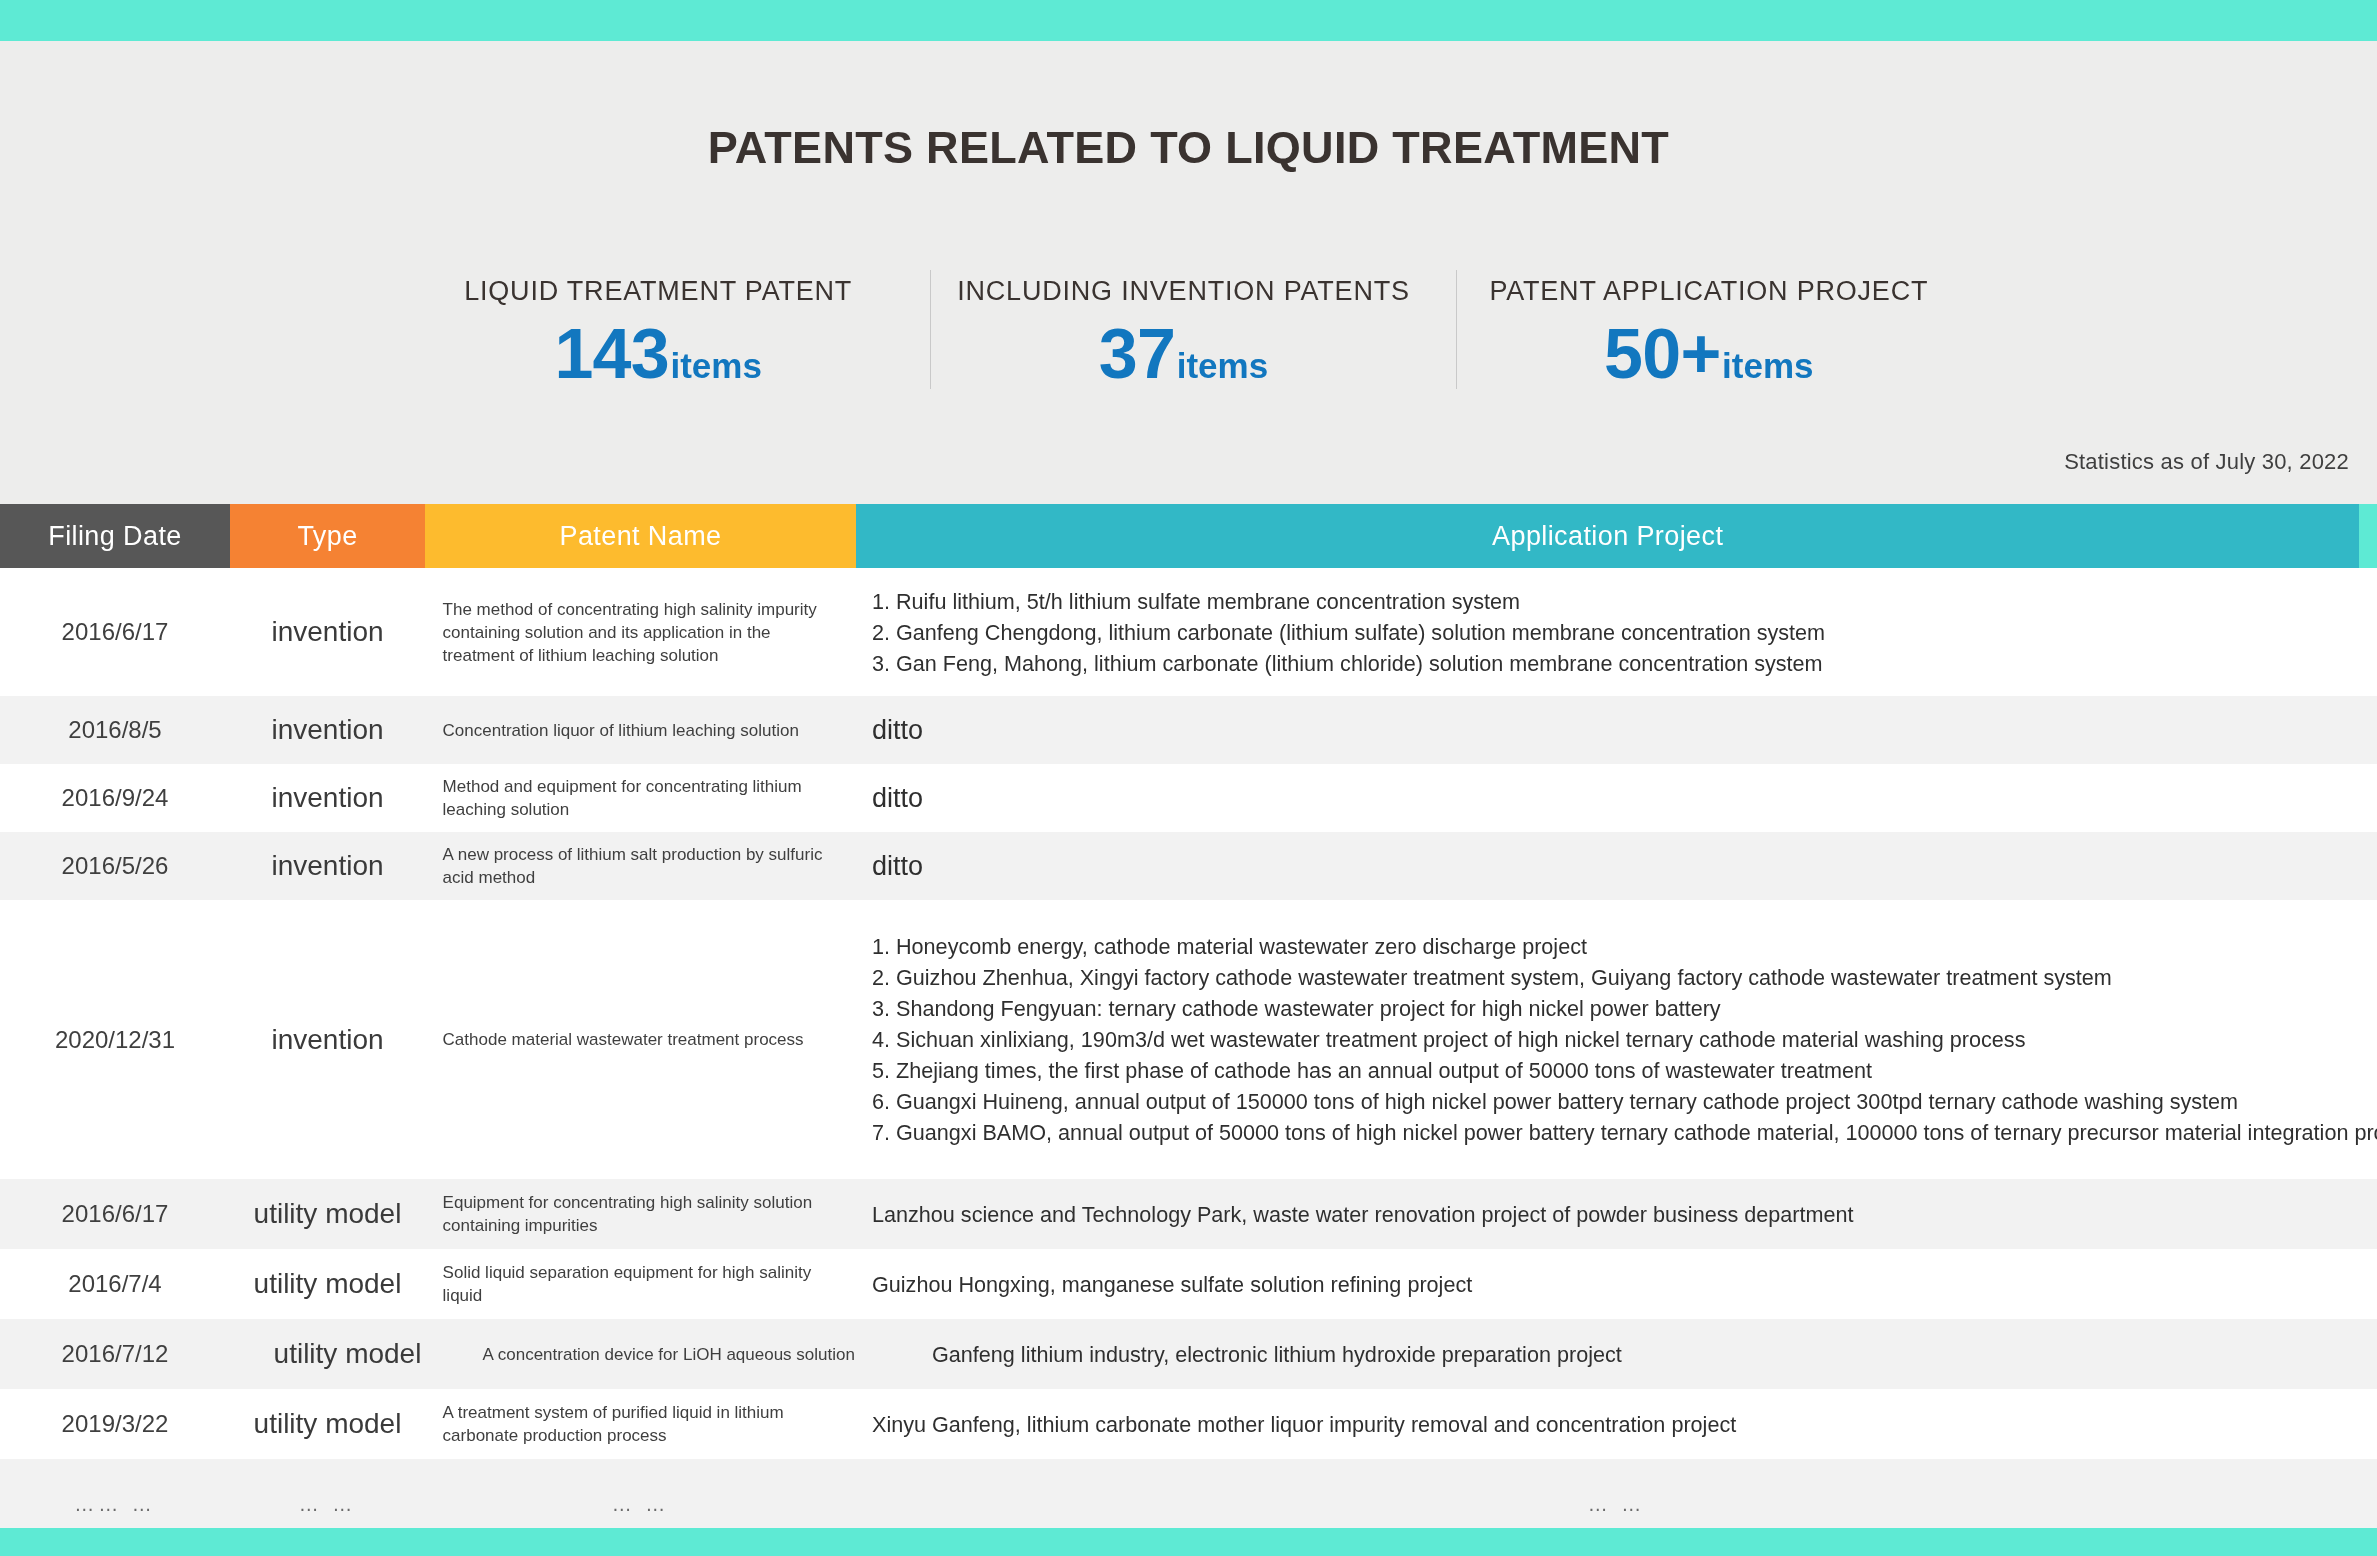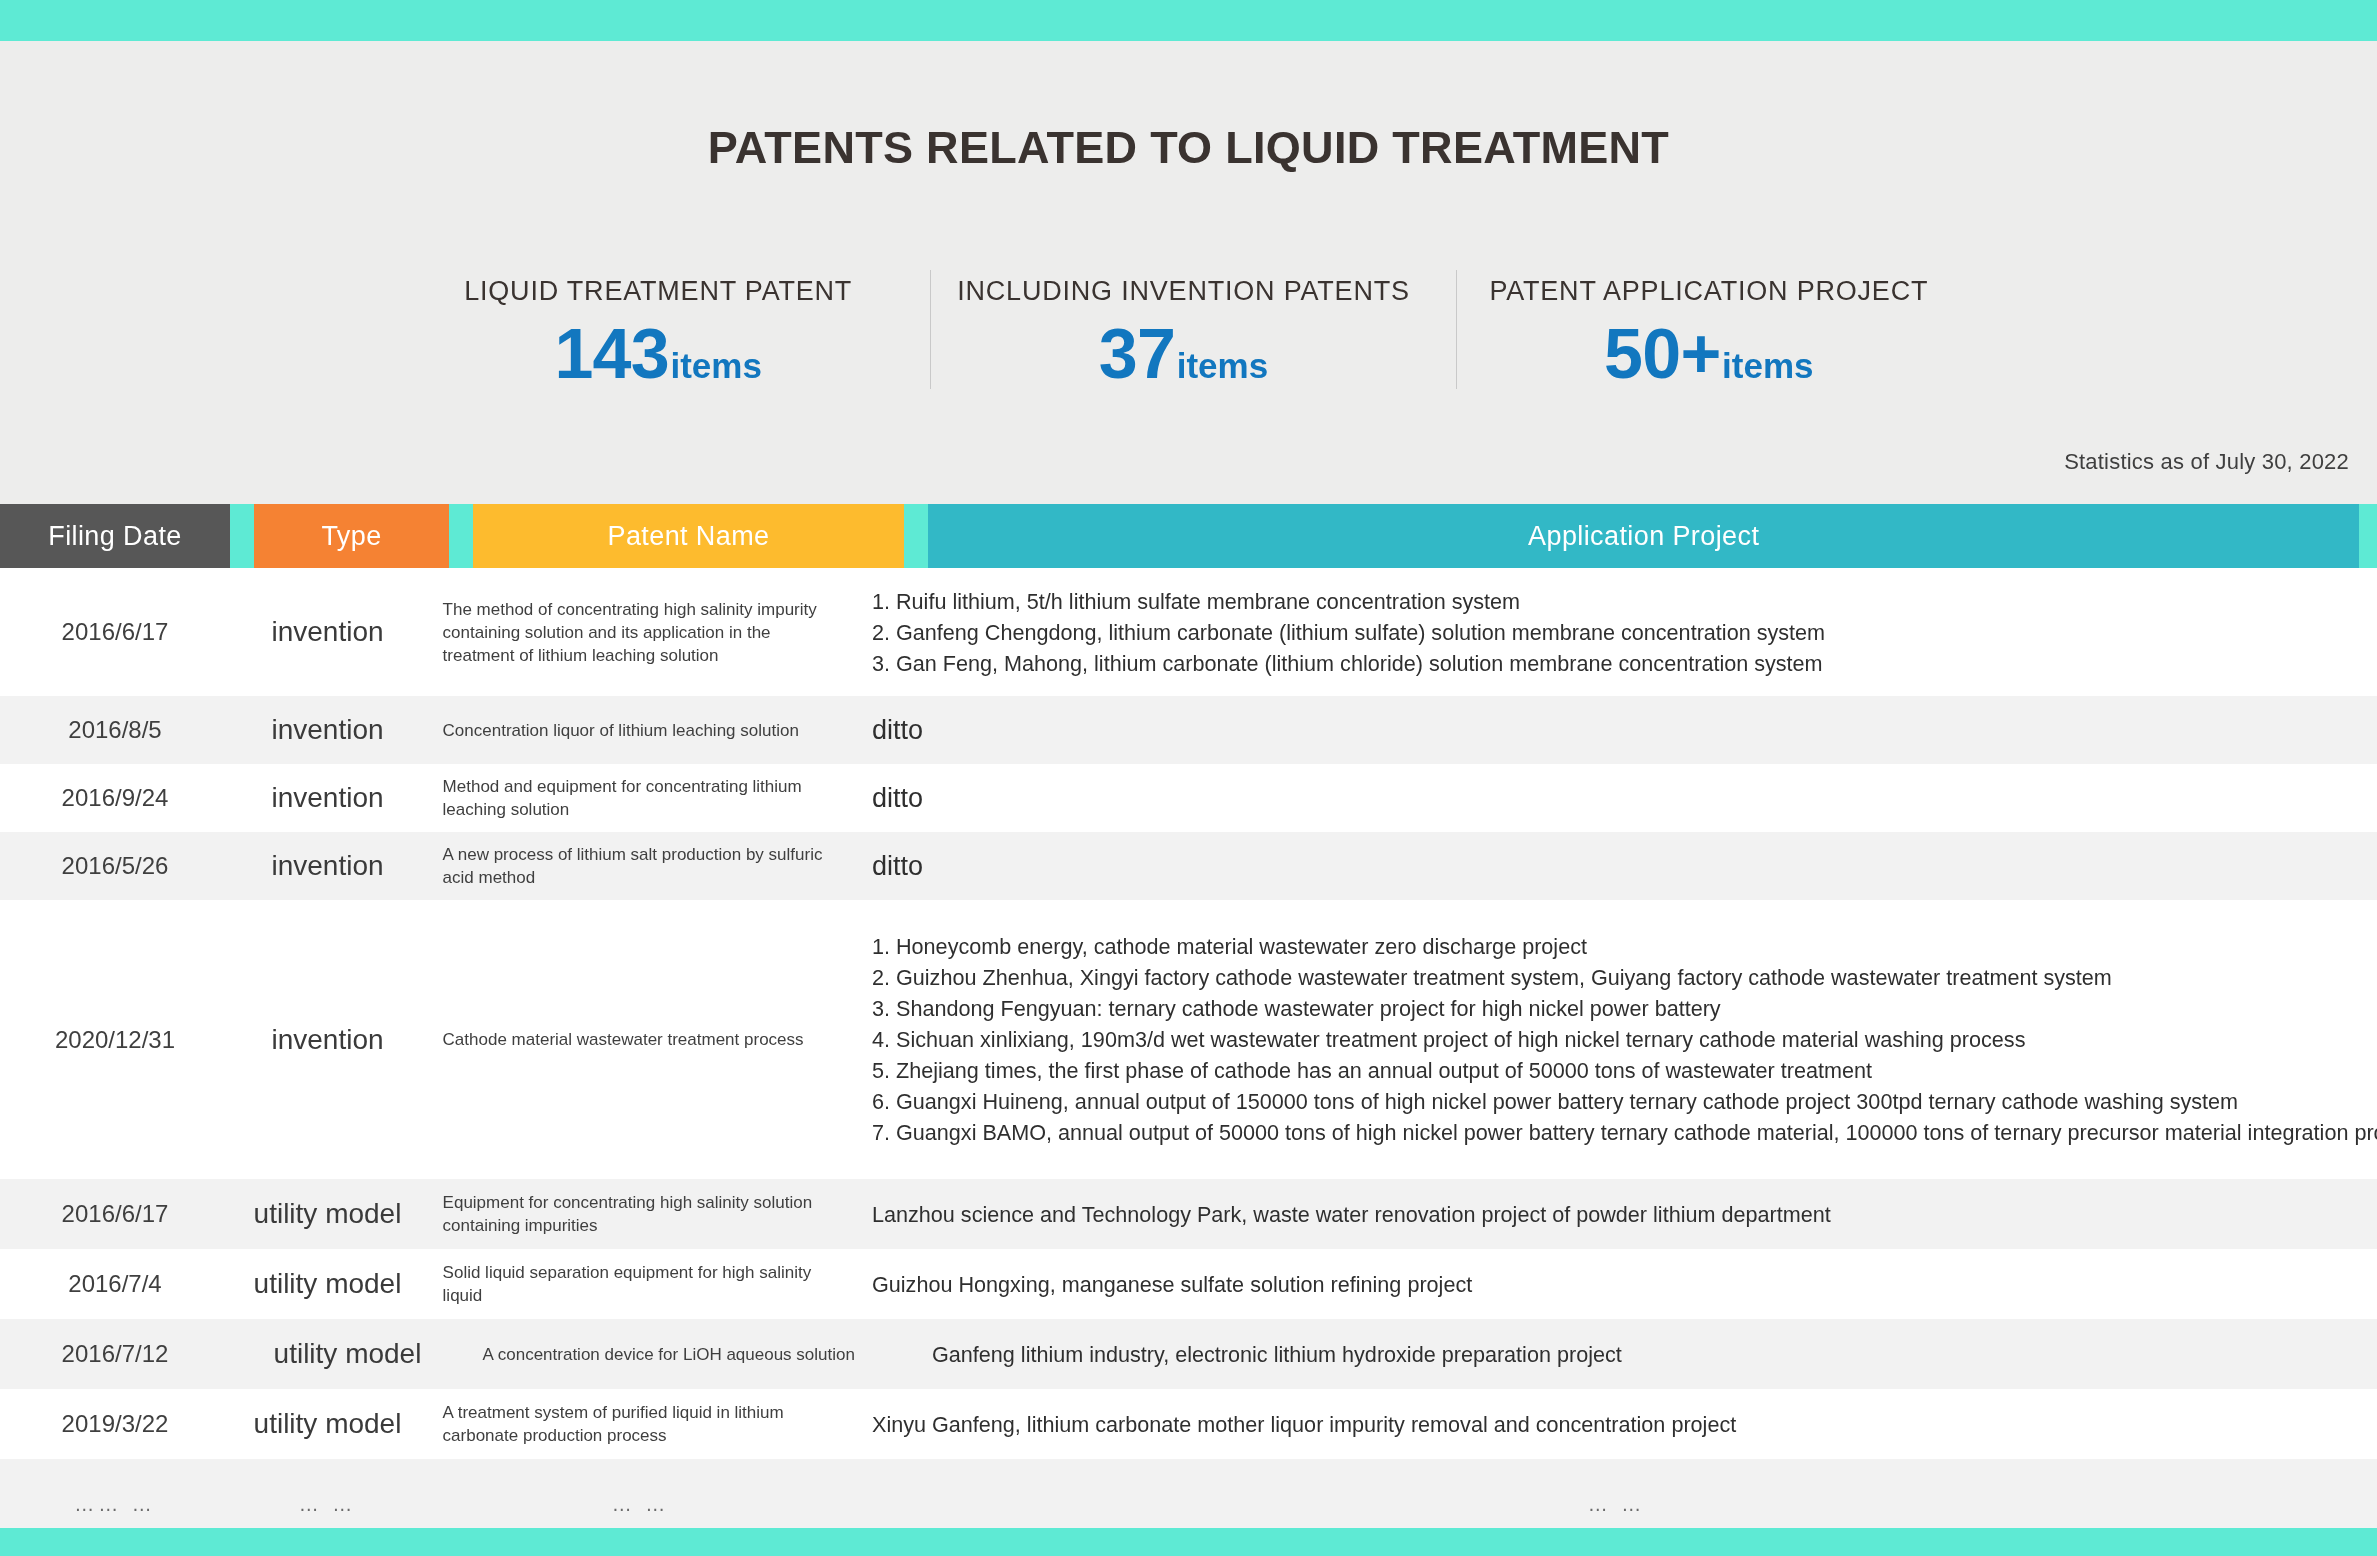"Filing Date" .hrow { gap: 24px -> none }
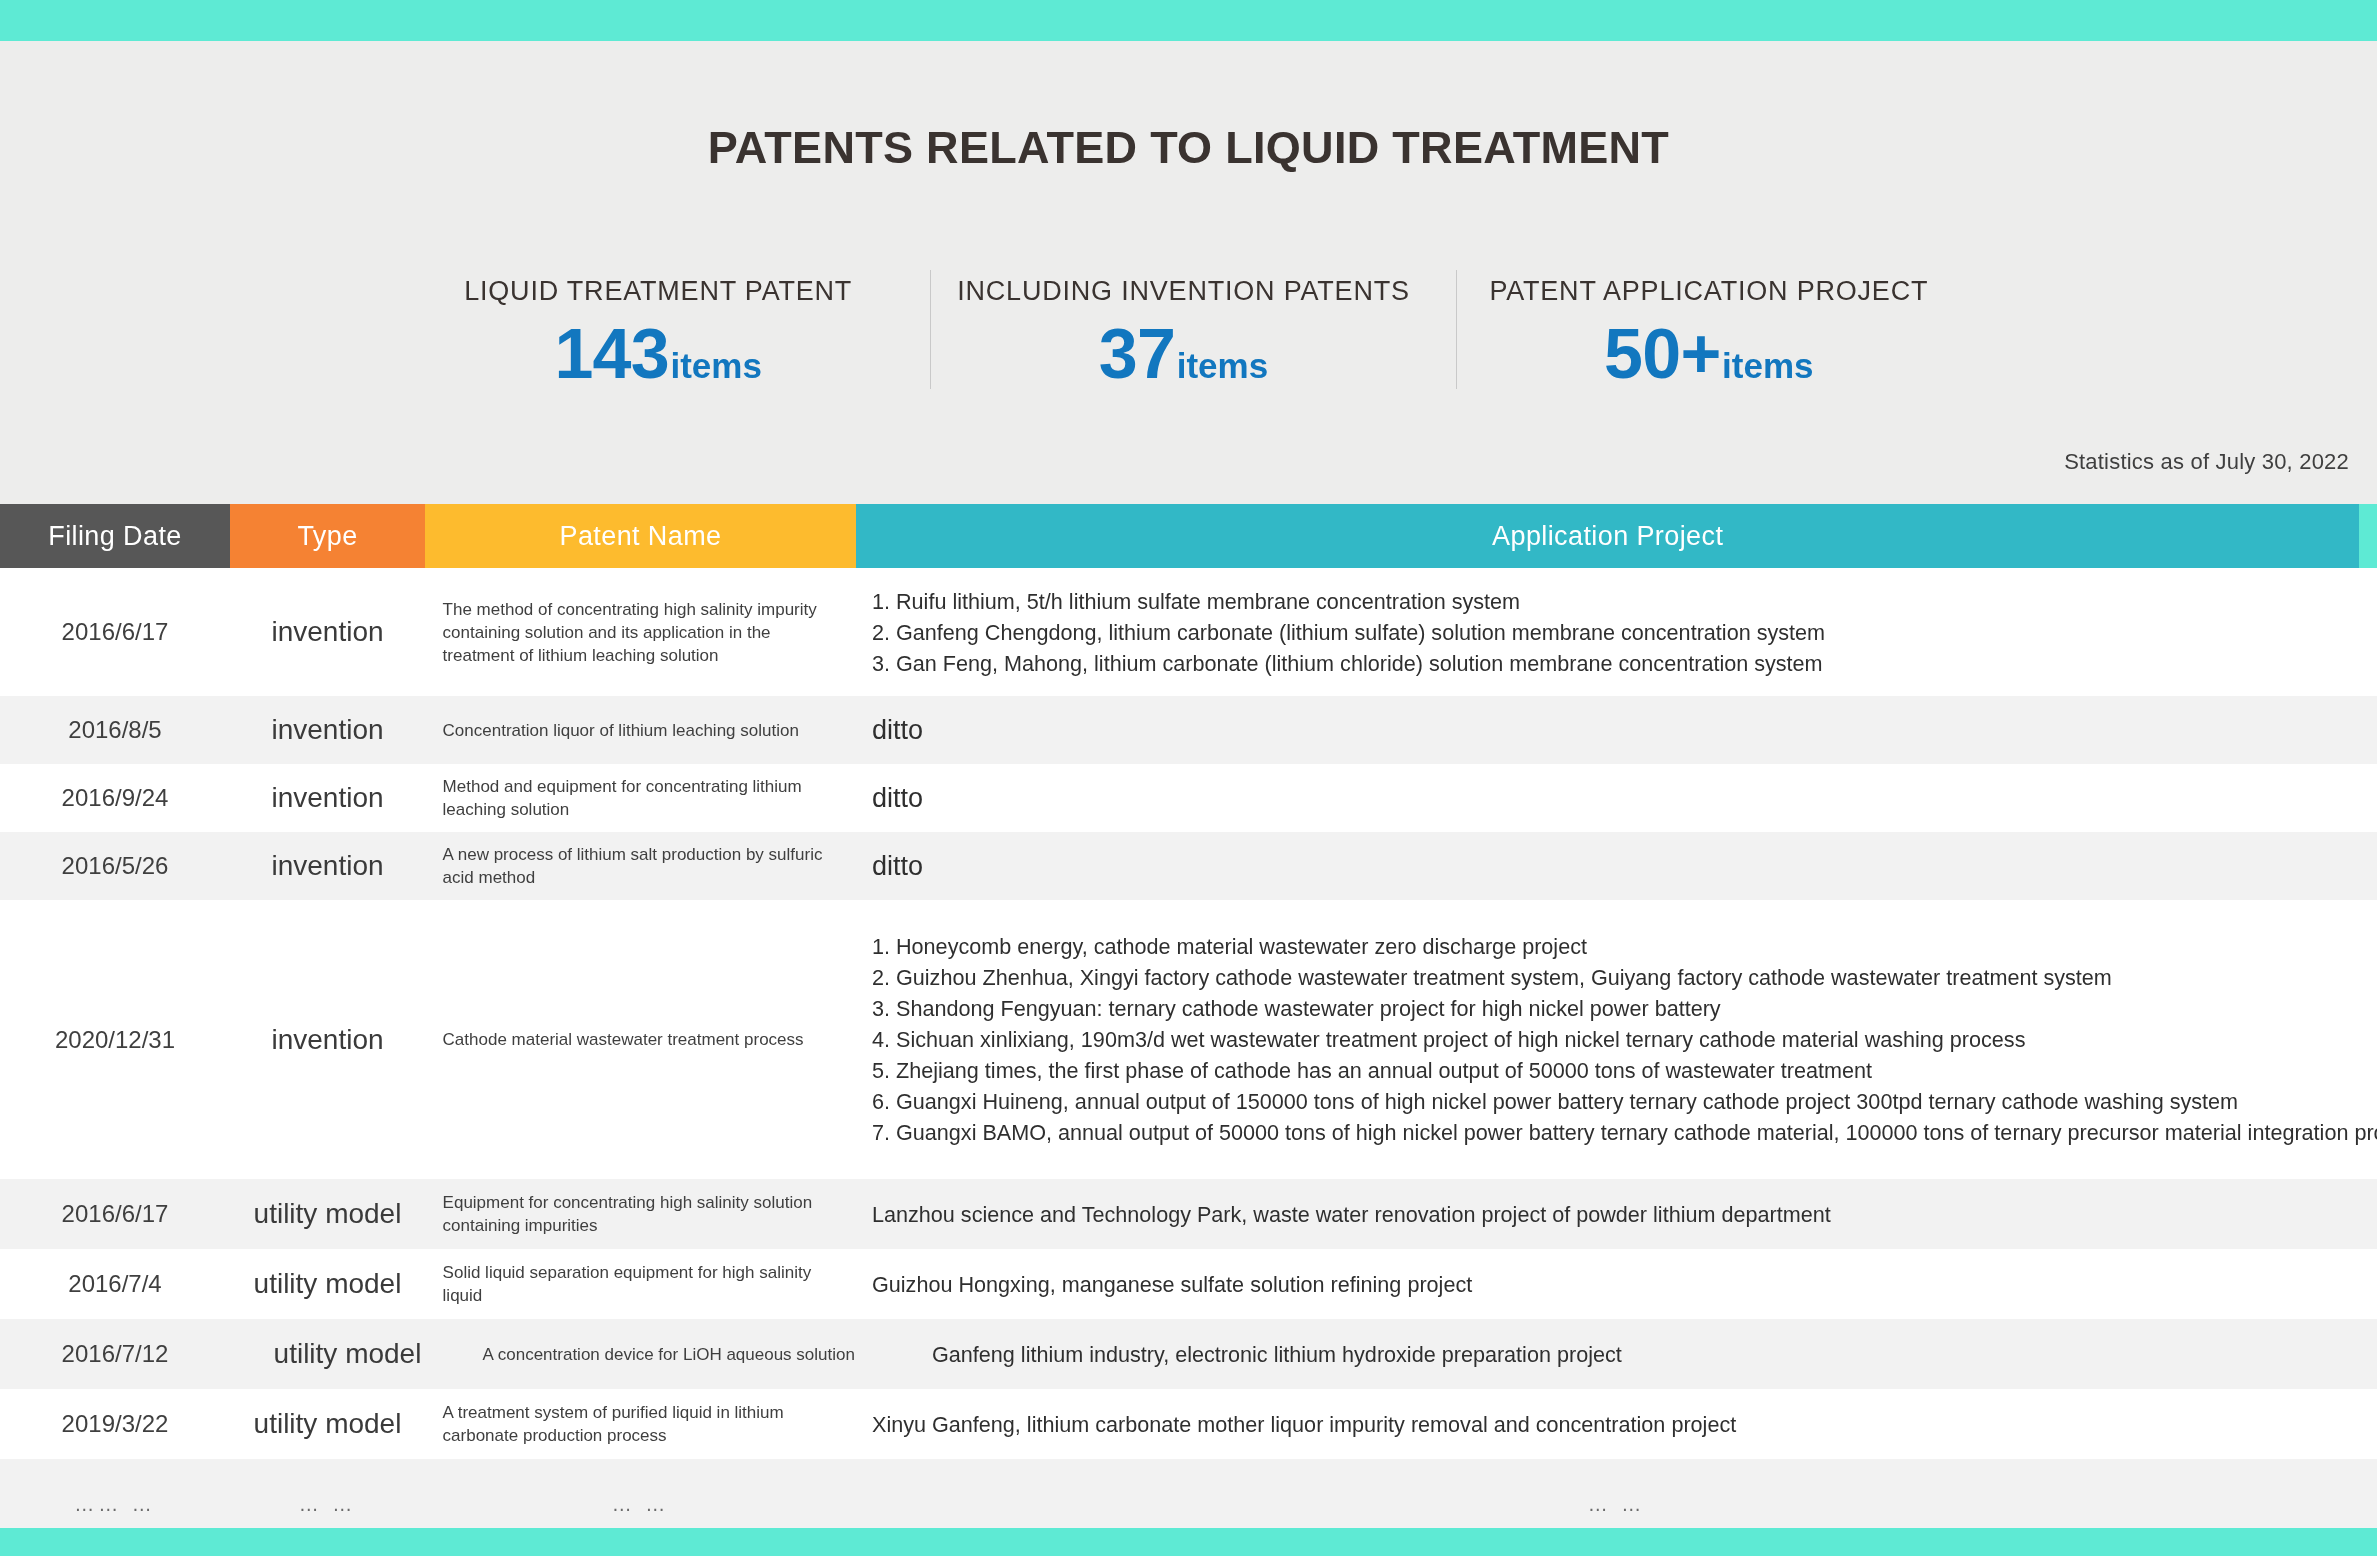"Lanzhou science and Technology Park," span.pline { text: lithium -> business }
